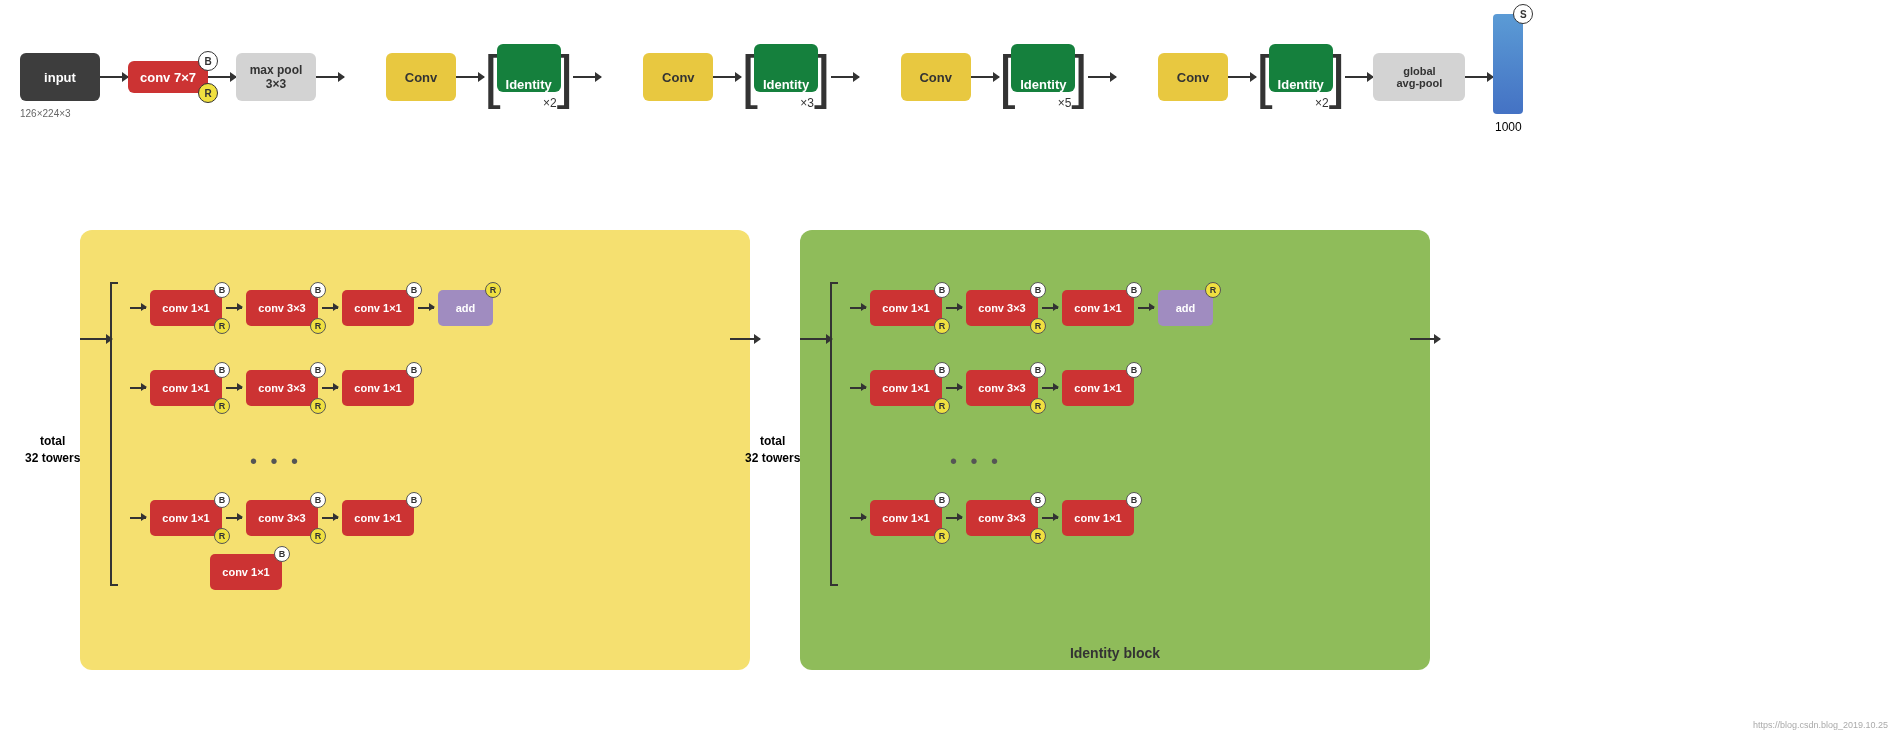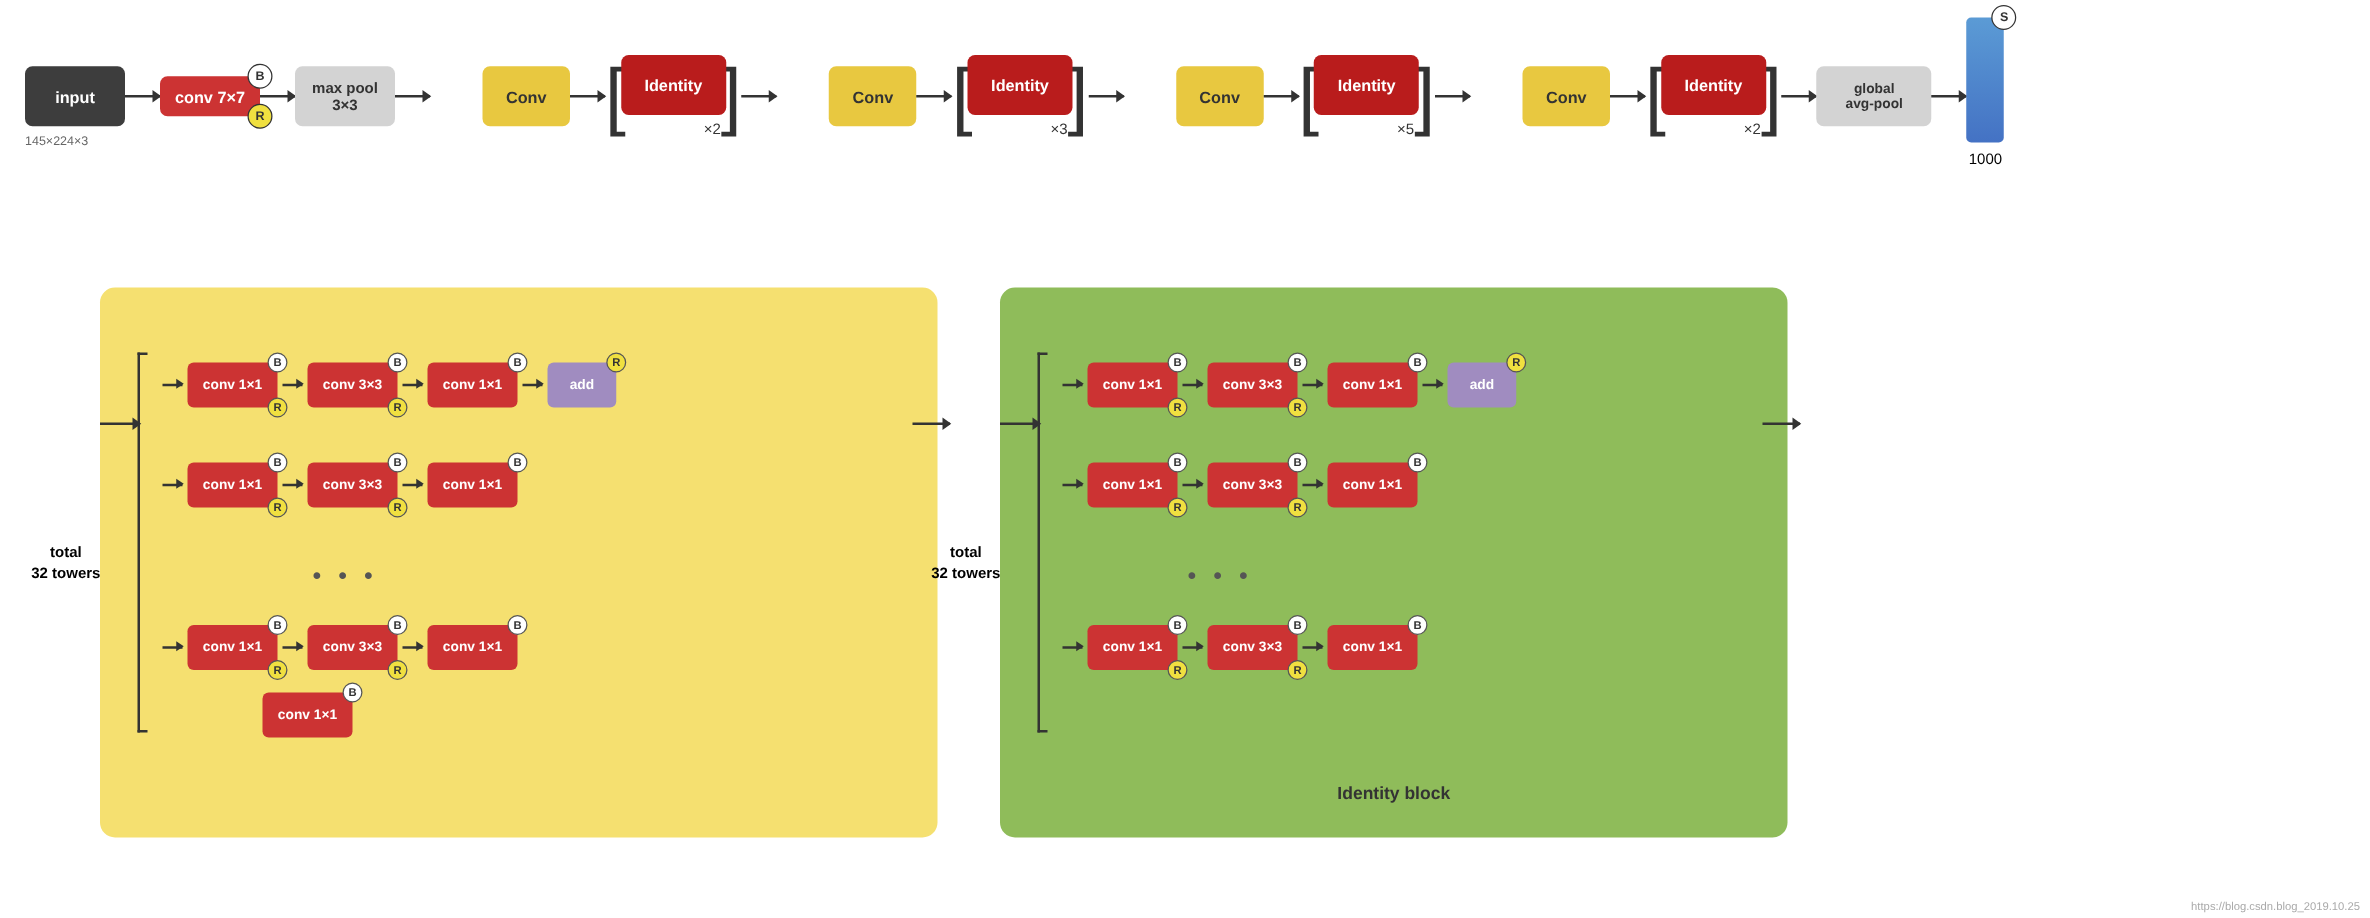"Identity" .node-identity { align-items: none -> flex-end; background: #b91c1c -> #15803d; width: 84px -> 64px }
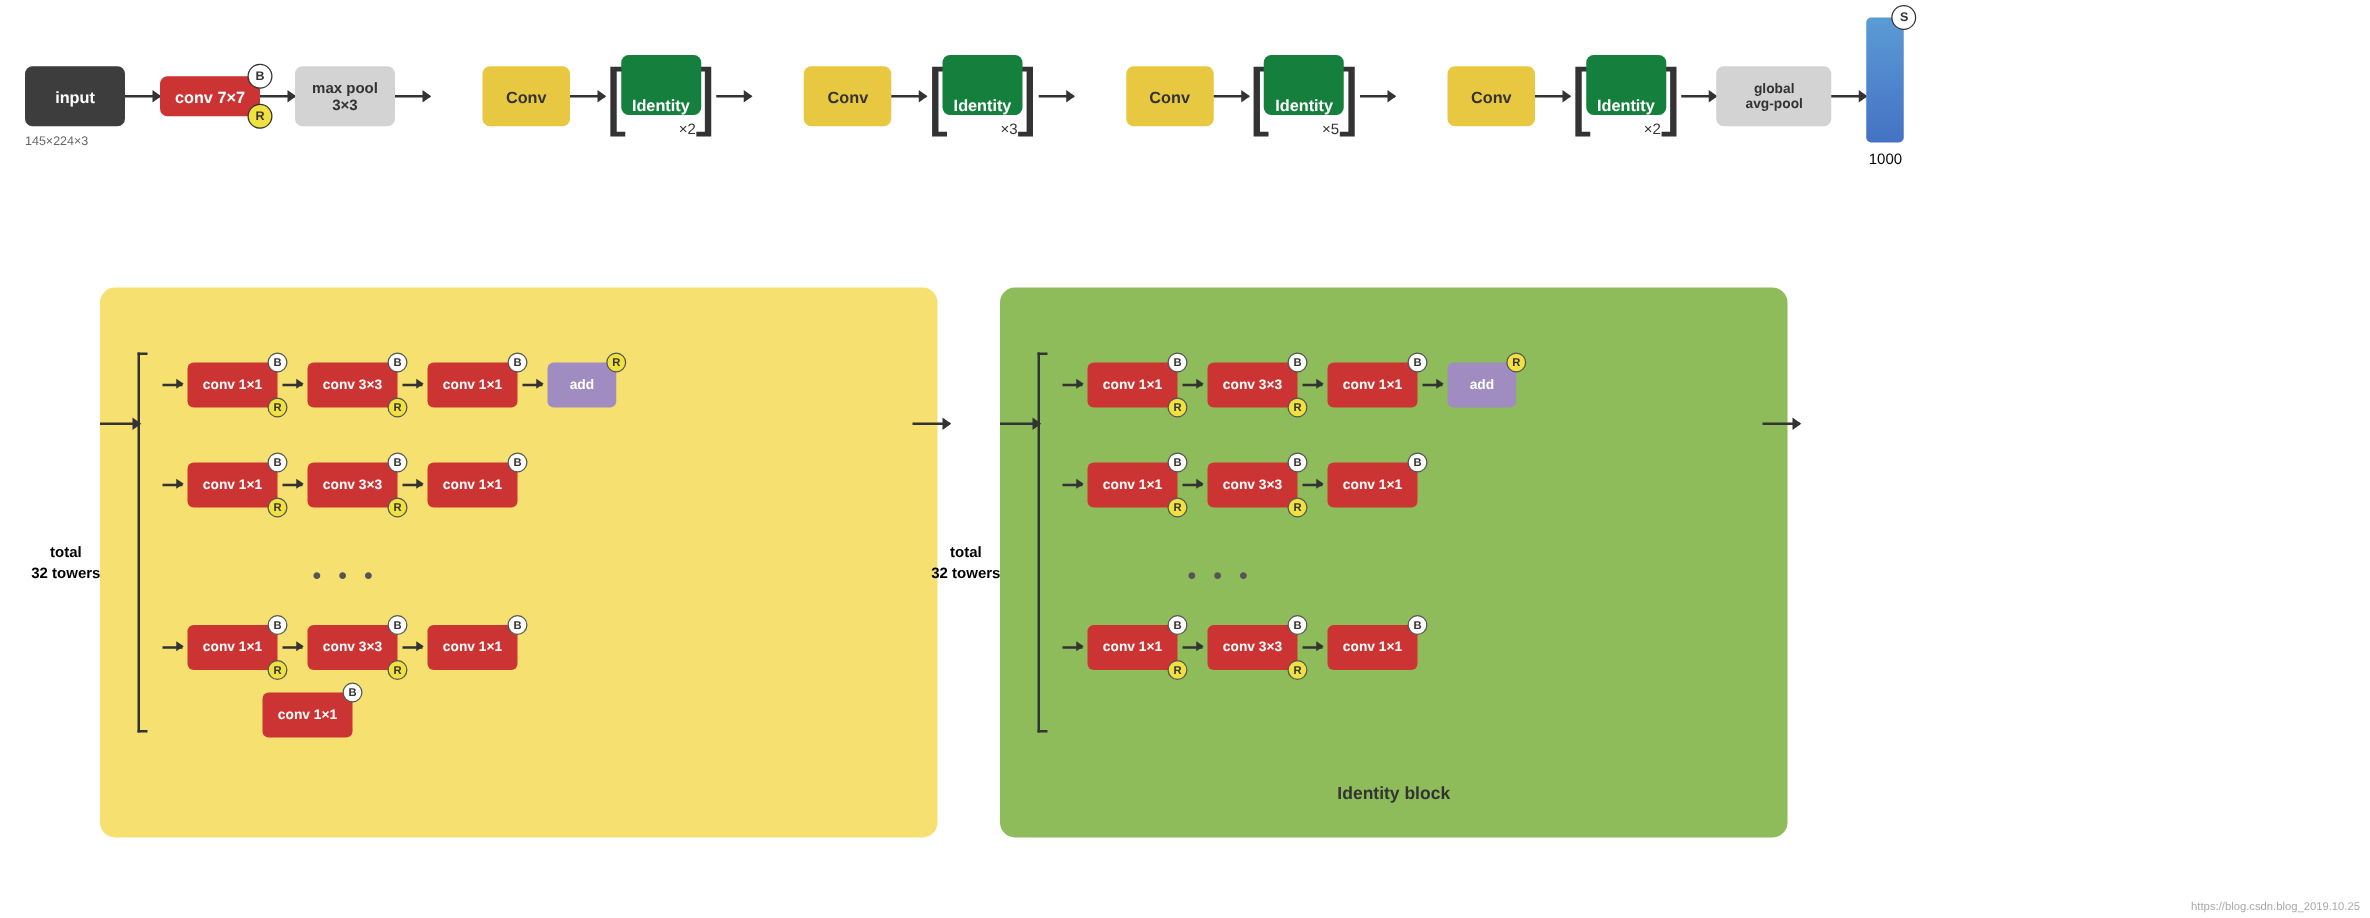"145×224×3" div.input-sublabel { text: 145 -> 126 }
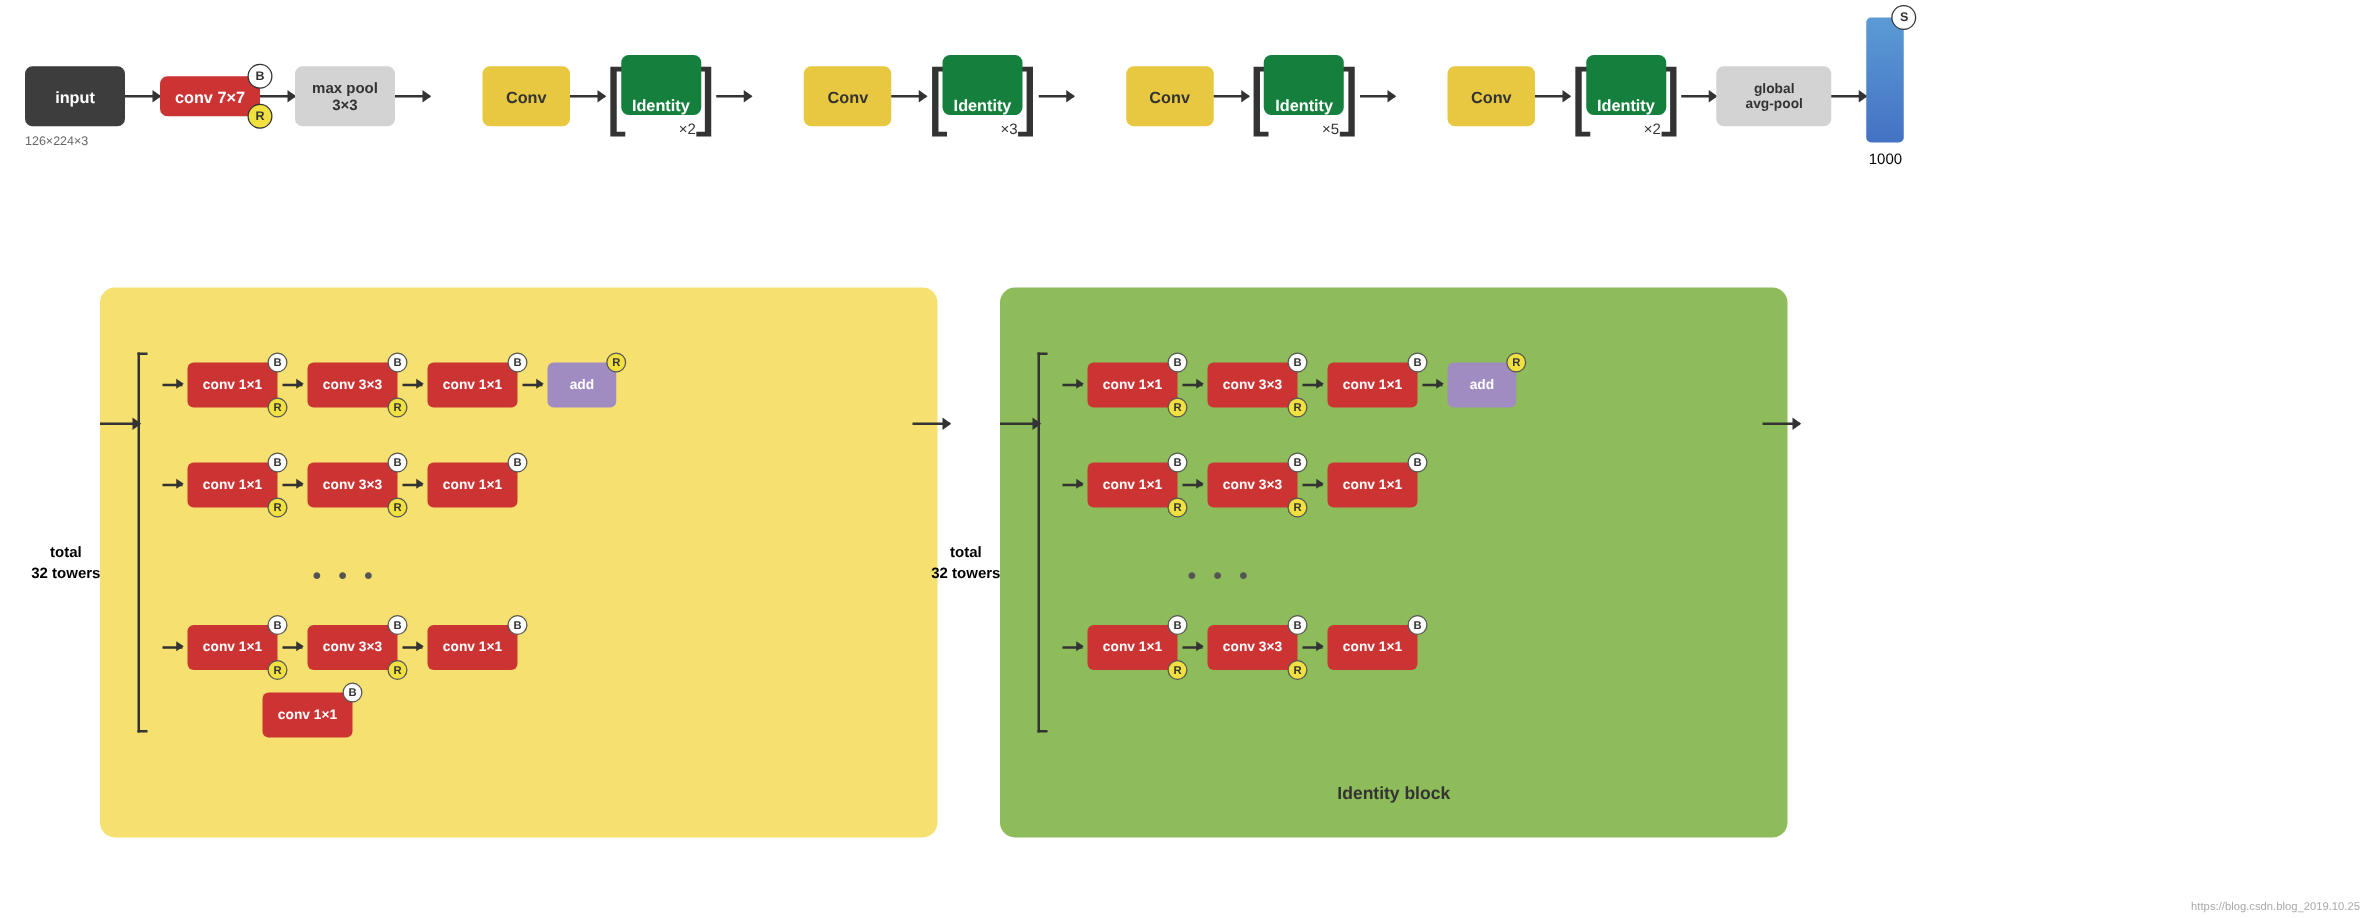"Identity block" div.block-title { bottom: 28px -> 9px }
